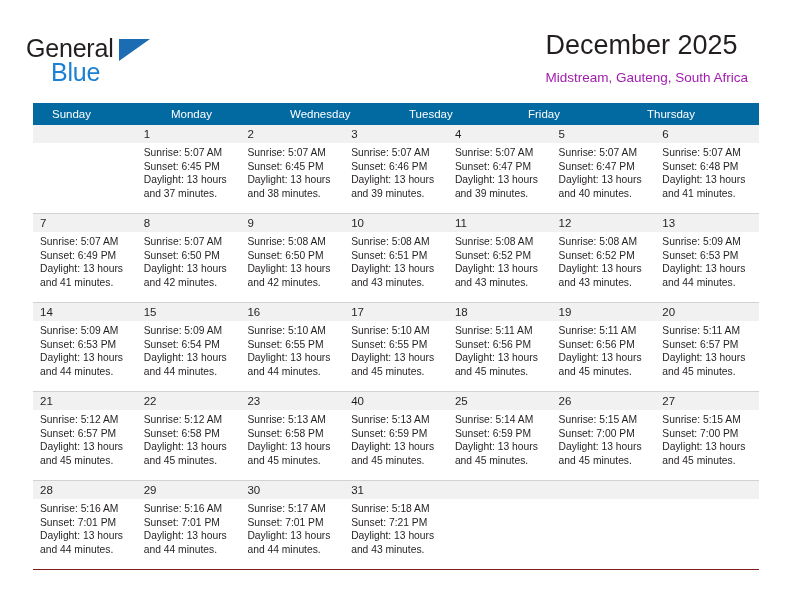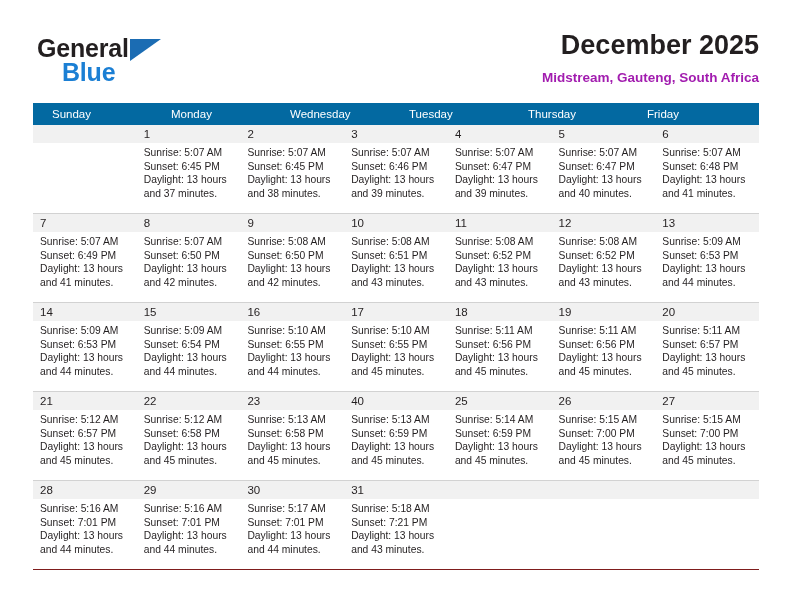"General" .top { font-weight: bold -> none; left: 33px -> 22px }
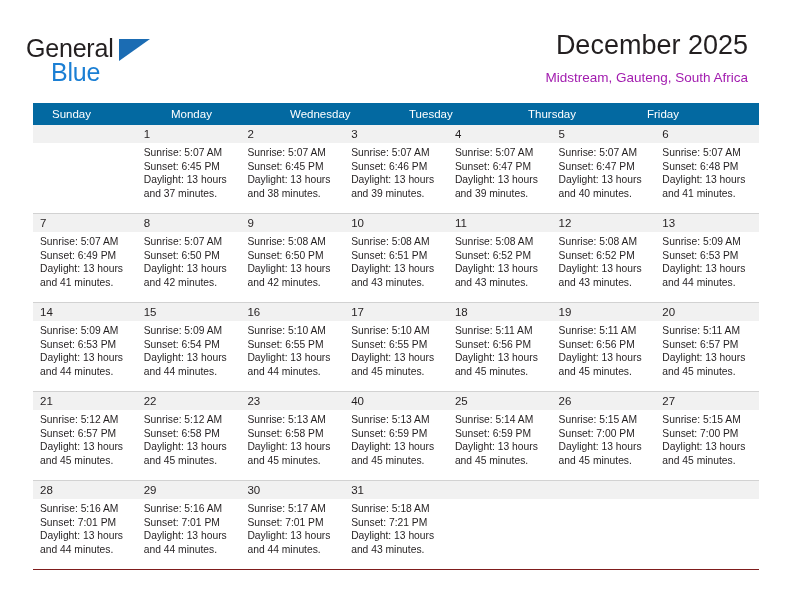"December 2025" .title-wrap { text-align: right -> none }
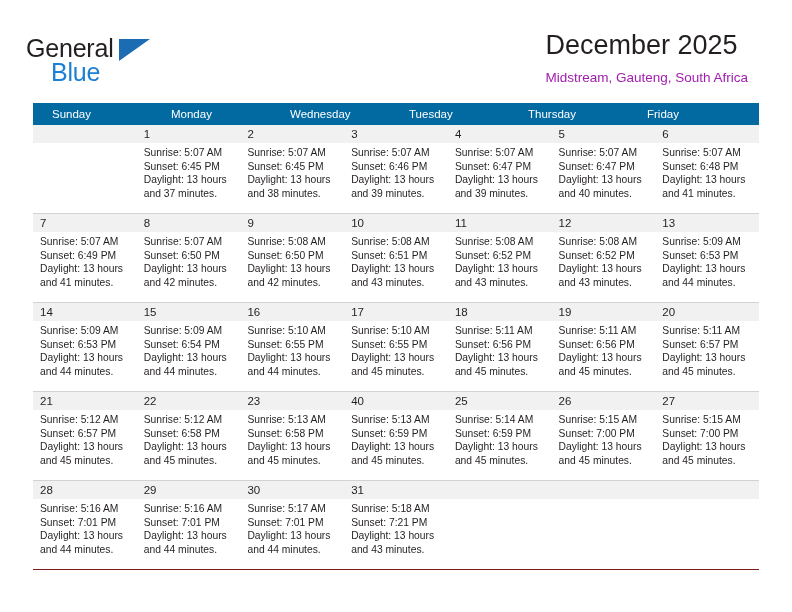"Thursday" div.dow { order: before "Friday" -> after "Friday" }
